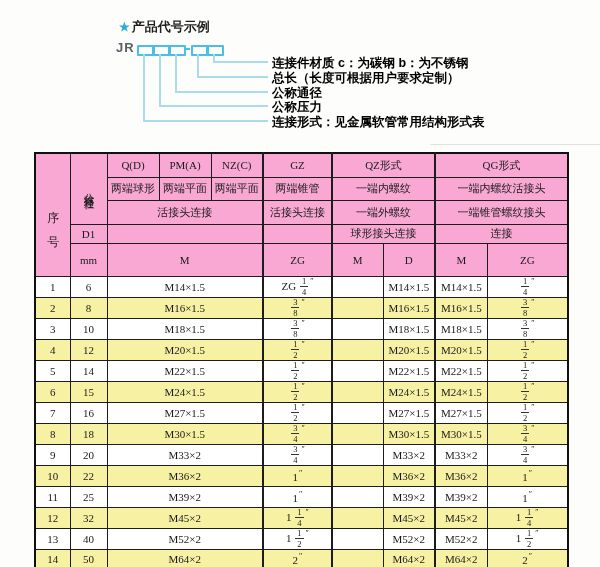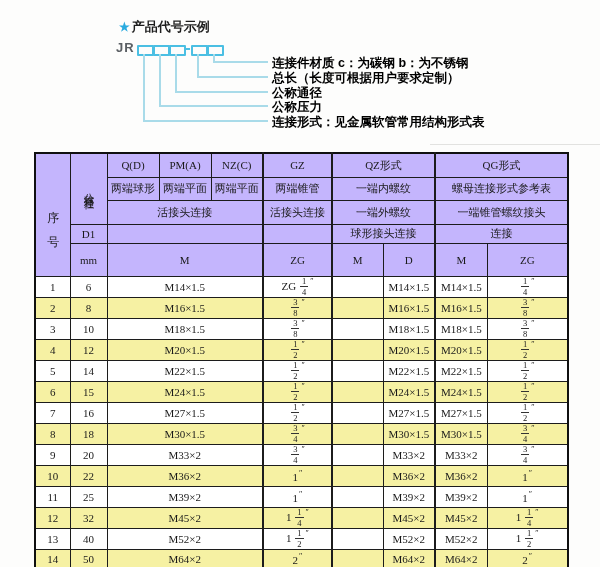"Q(D)" table.ref th { background: #c4b5fd -> #f9a8d4 }
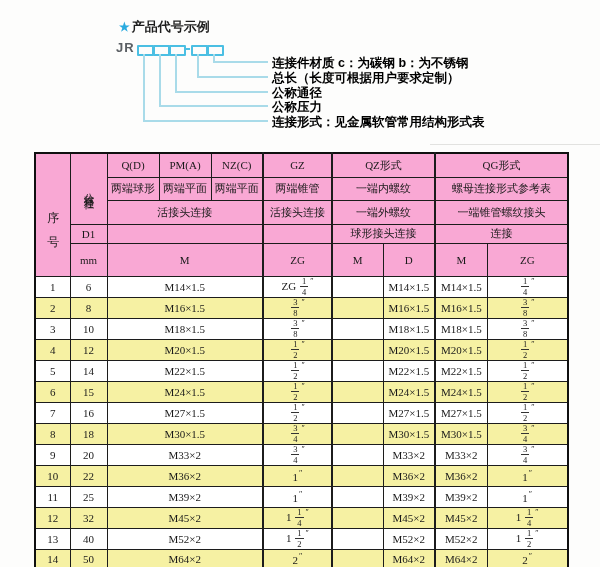"螺母连接形式参考表" th.gb { text: 螺母连接形式参考表 -> 一端内螺纹活接头 }
